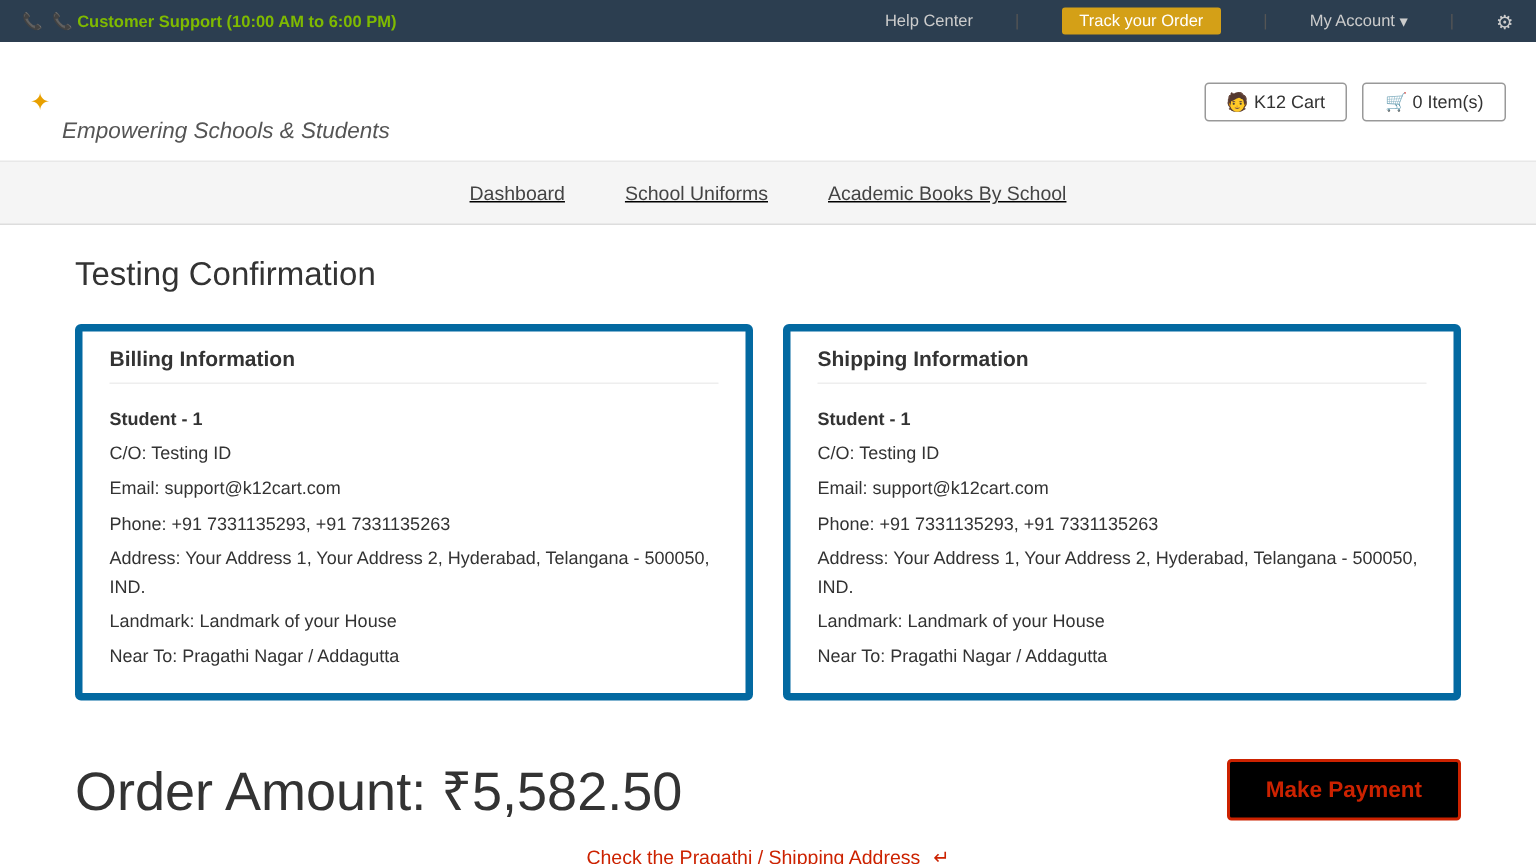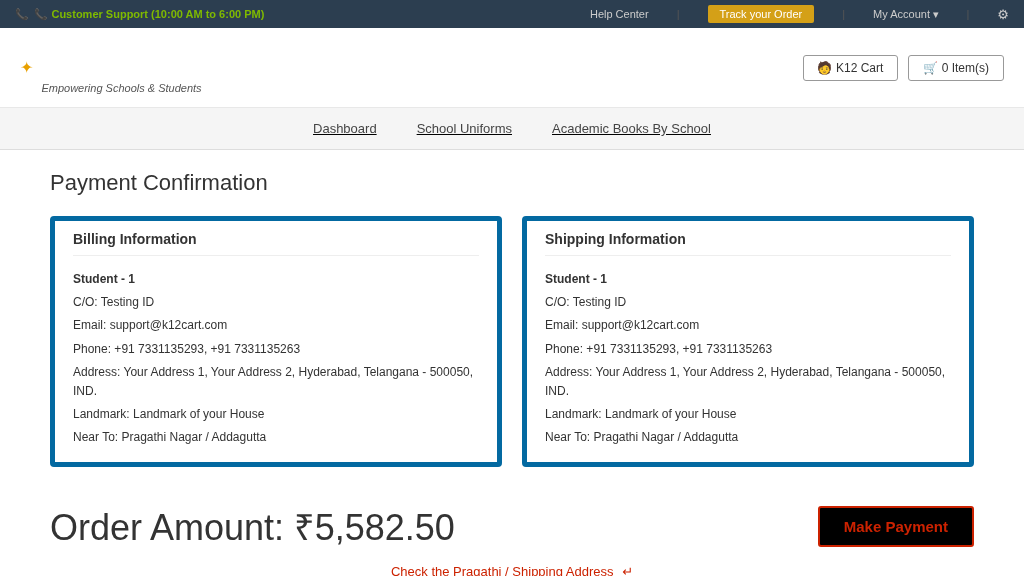"Empowering Schools & Students" .header-left .tagline { font-size: 11px -> 15px }
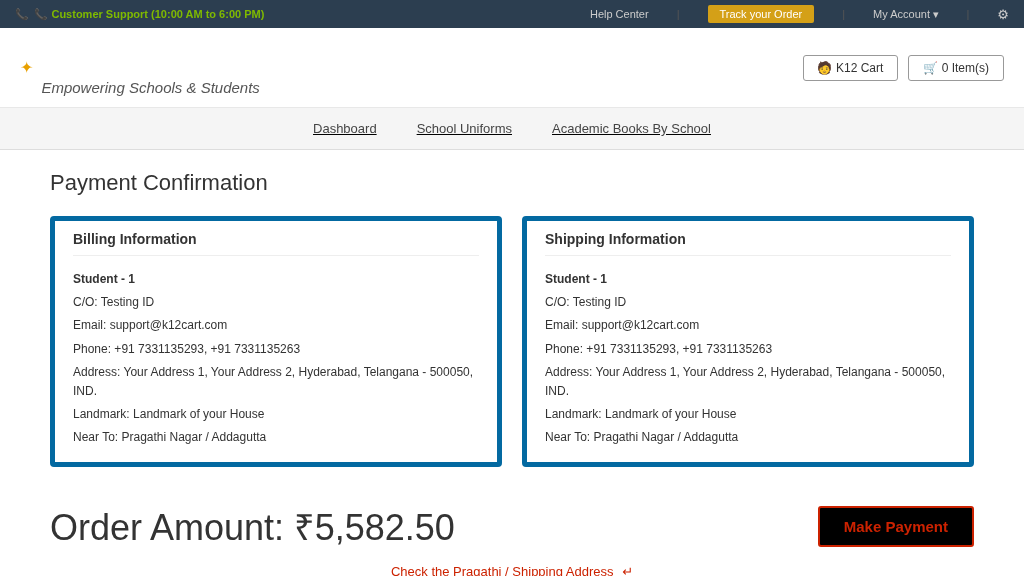"Payment Confirmation" h1.page-title { text: Payment -> Testing }
